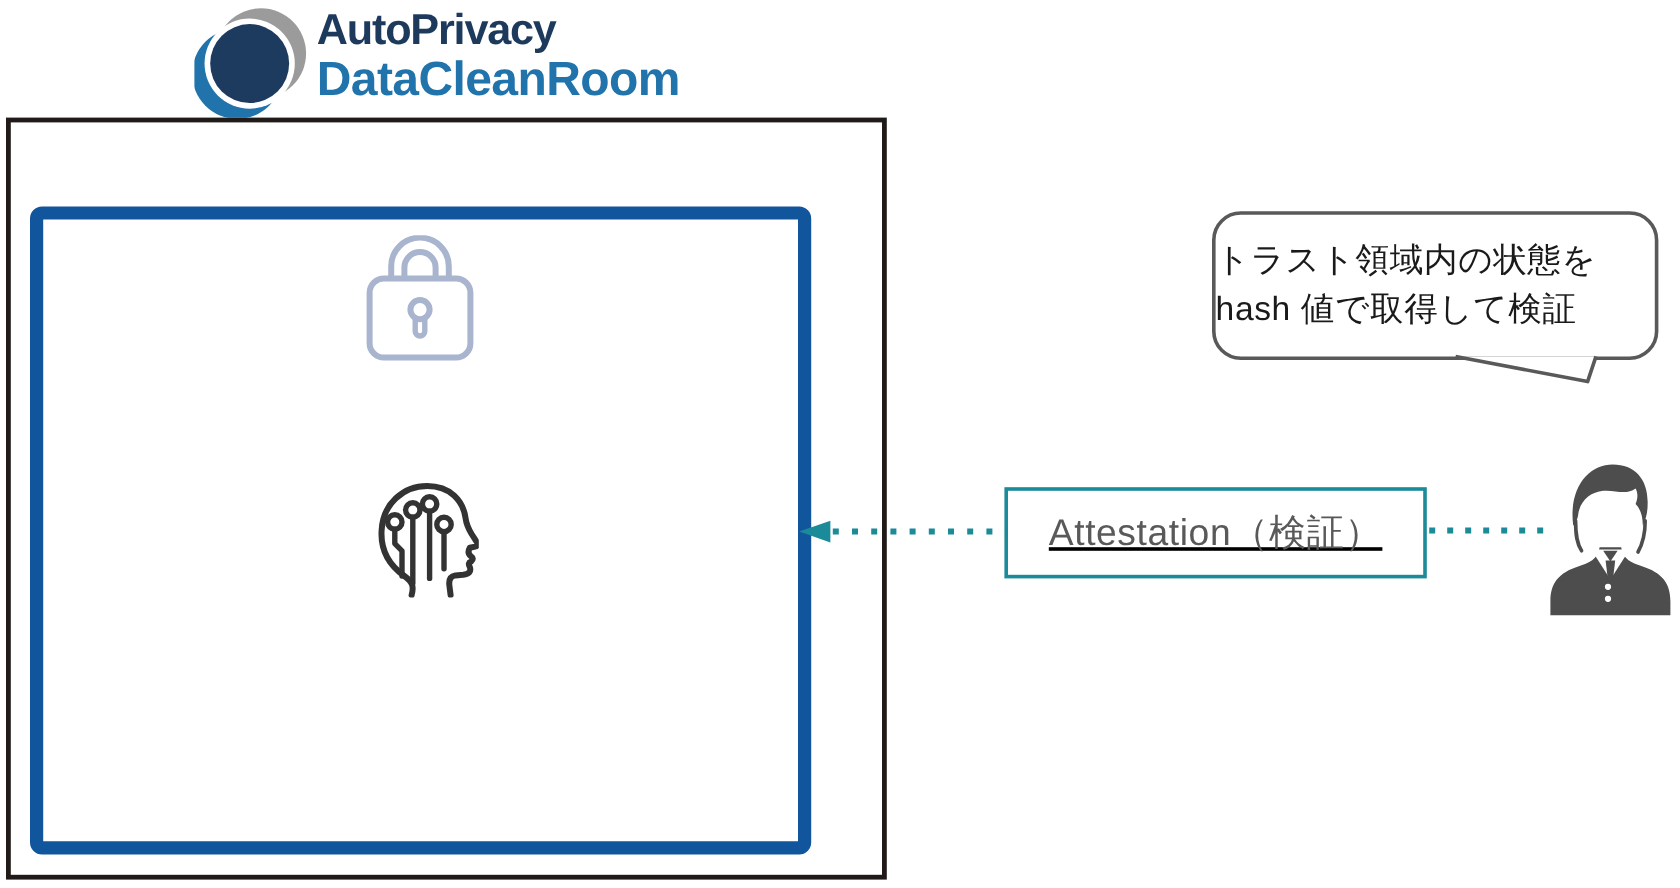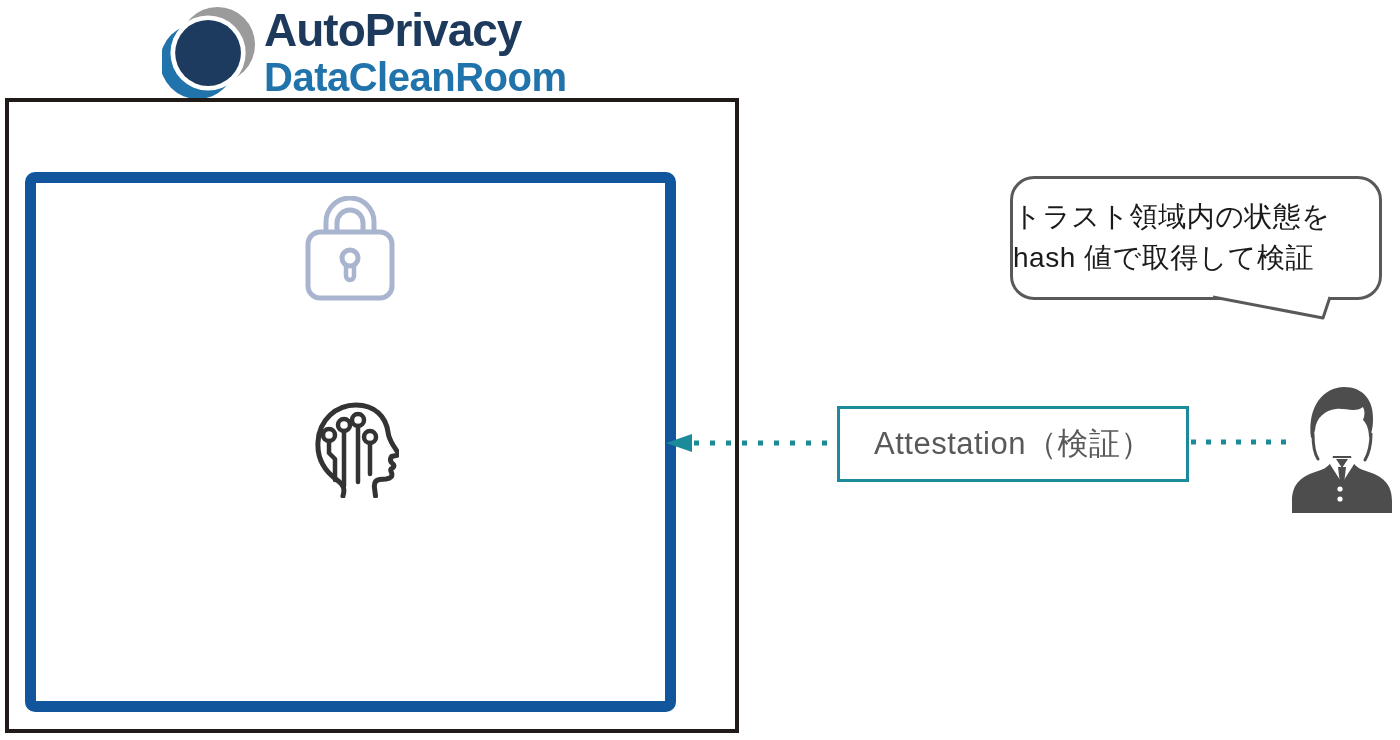"AutoPrivacy" .logo-title { font-size: 46px -> 36px }
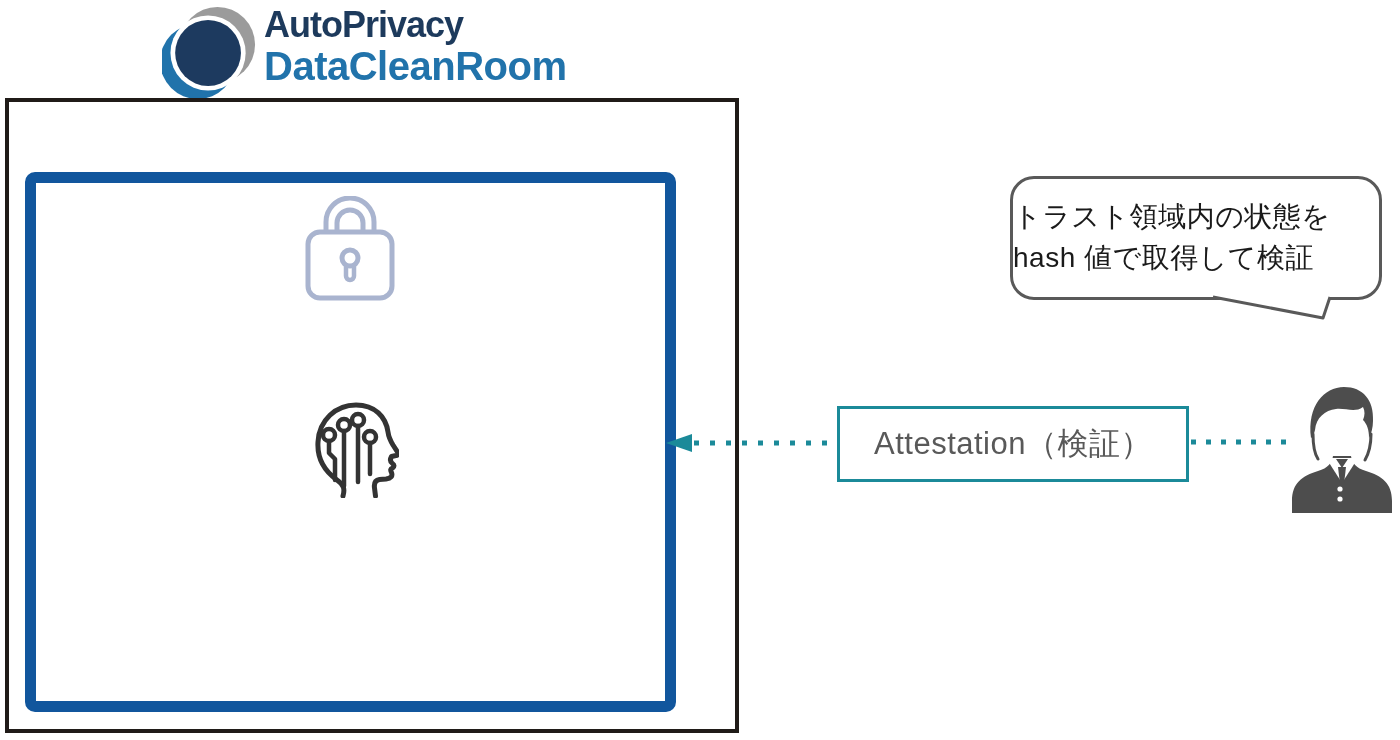"Attestation（検証）" .attestation-box { text-decoration: none -> underline }
